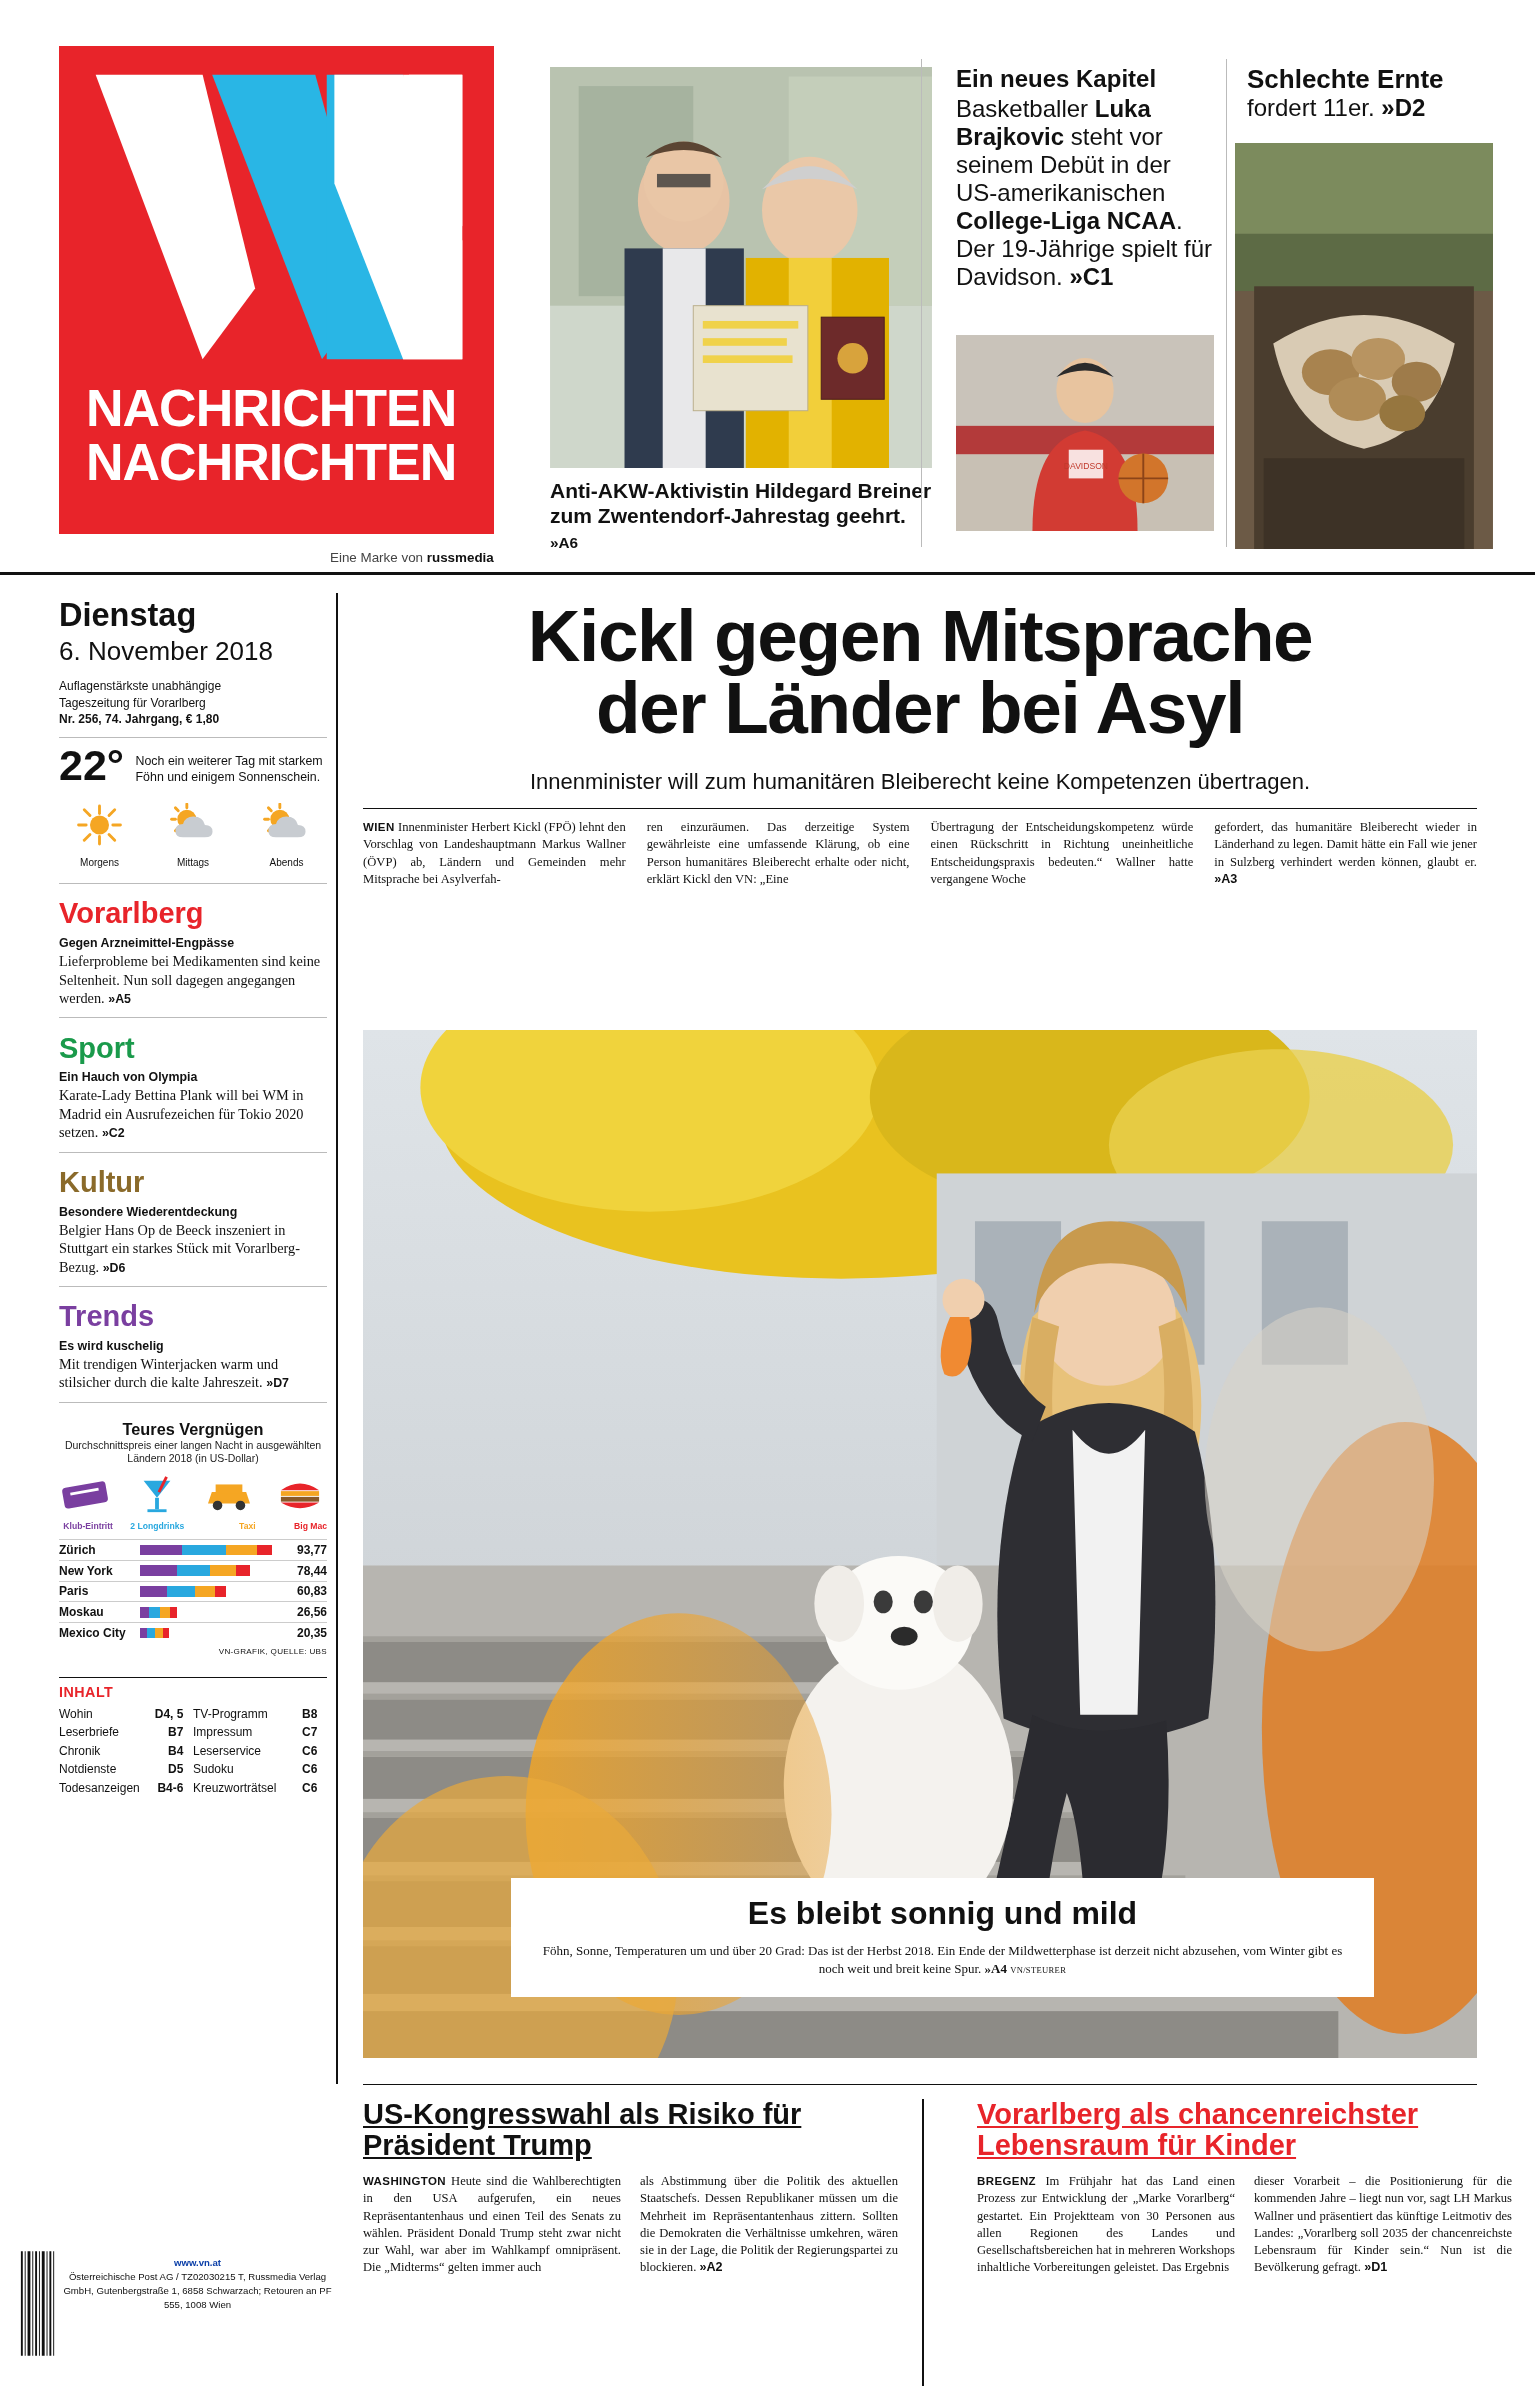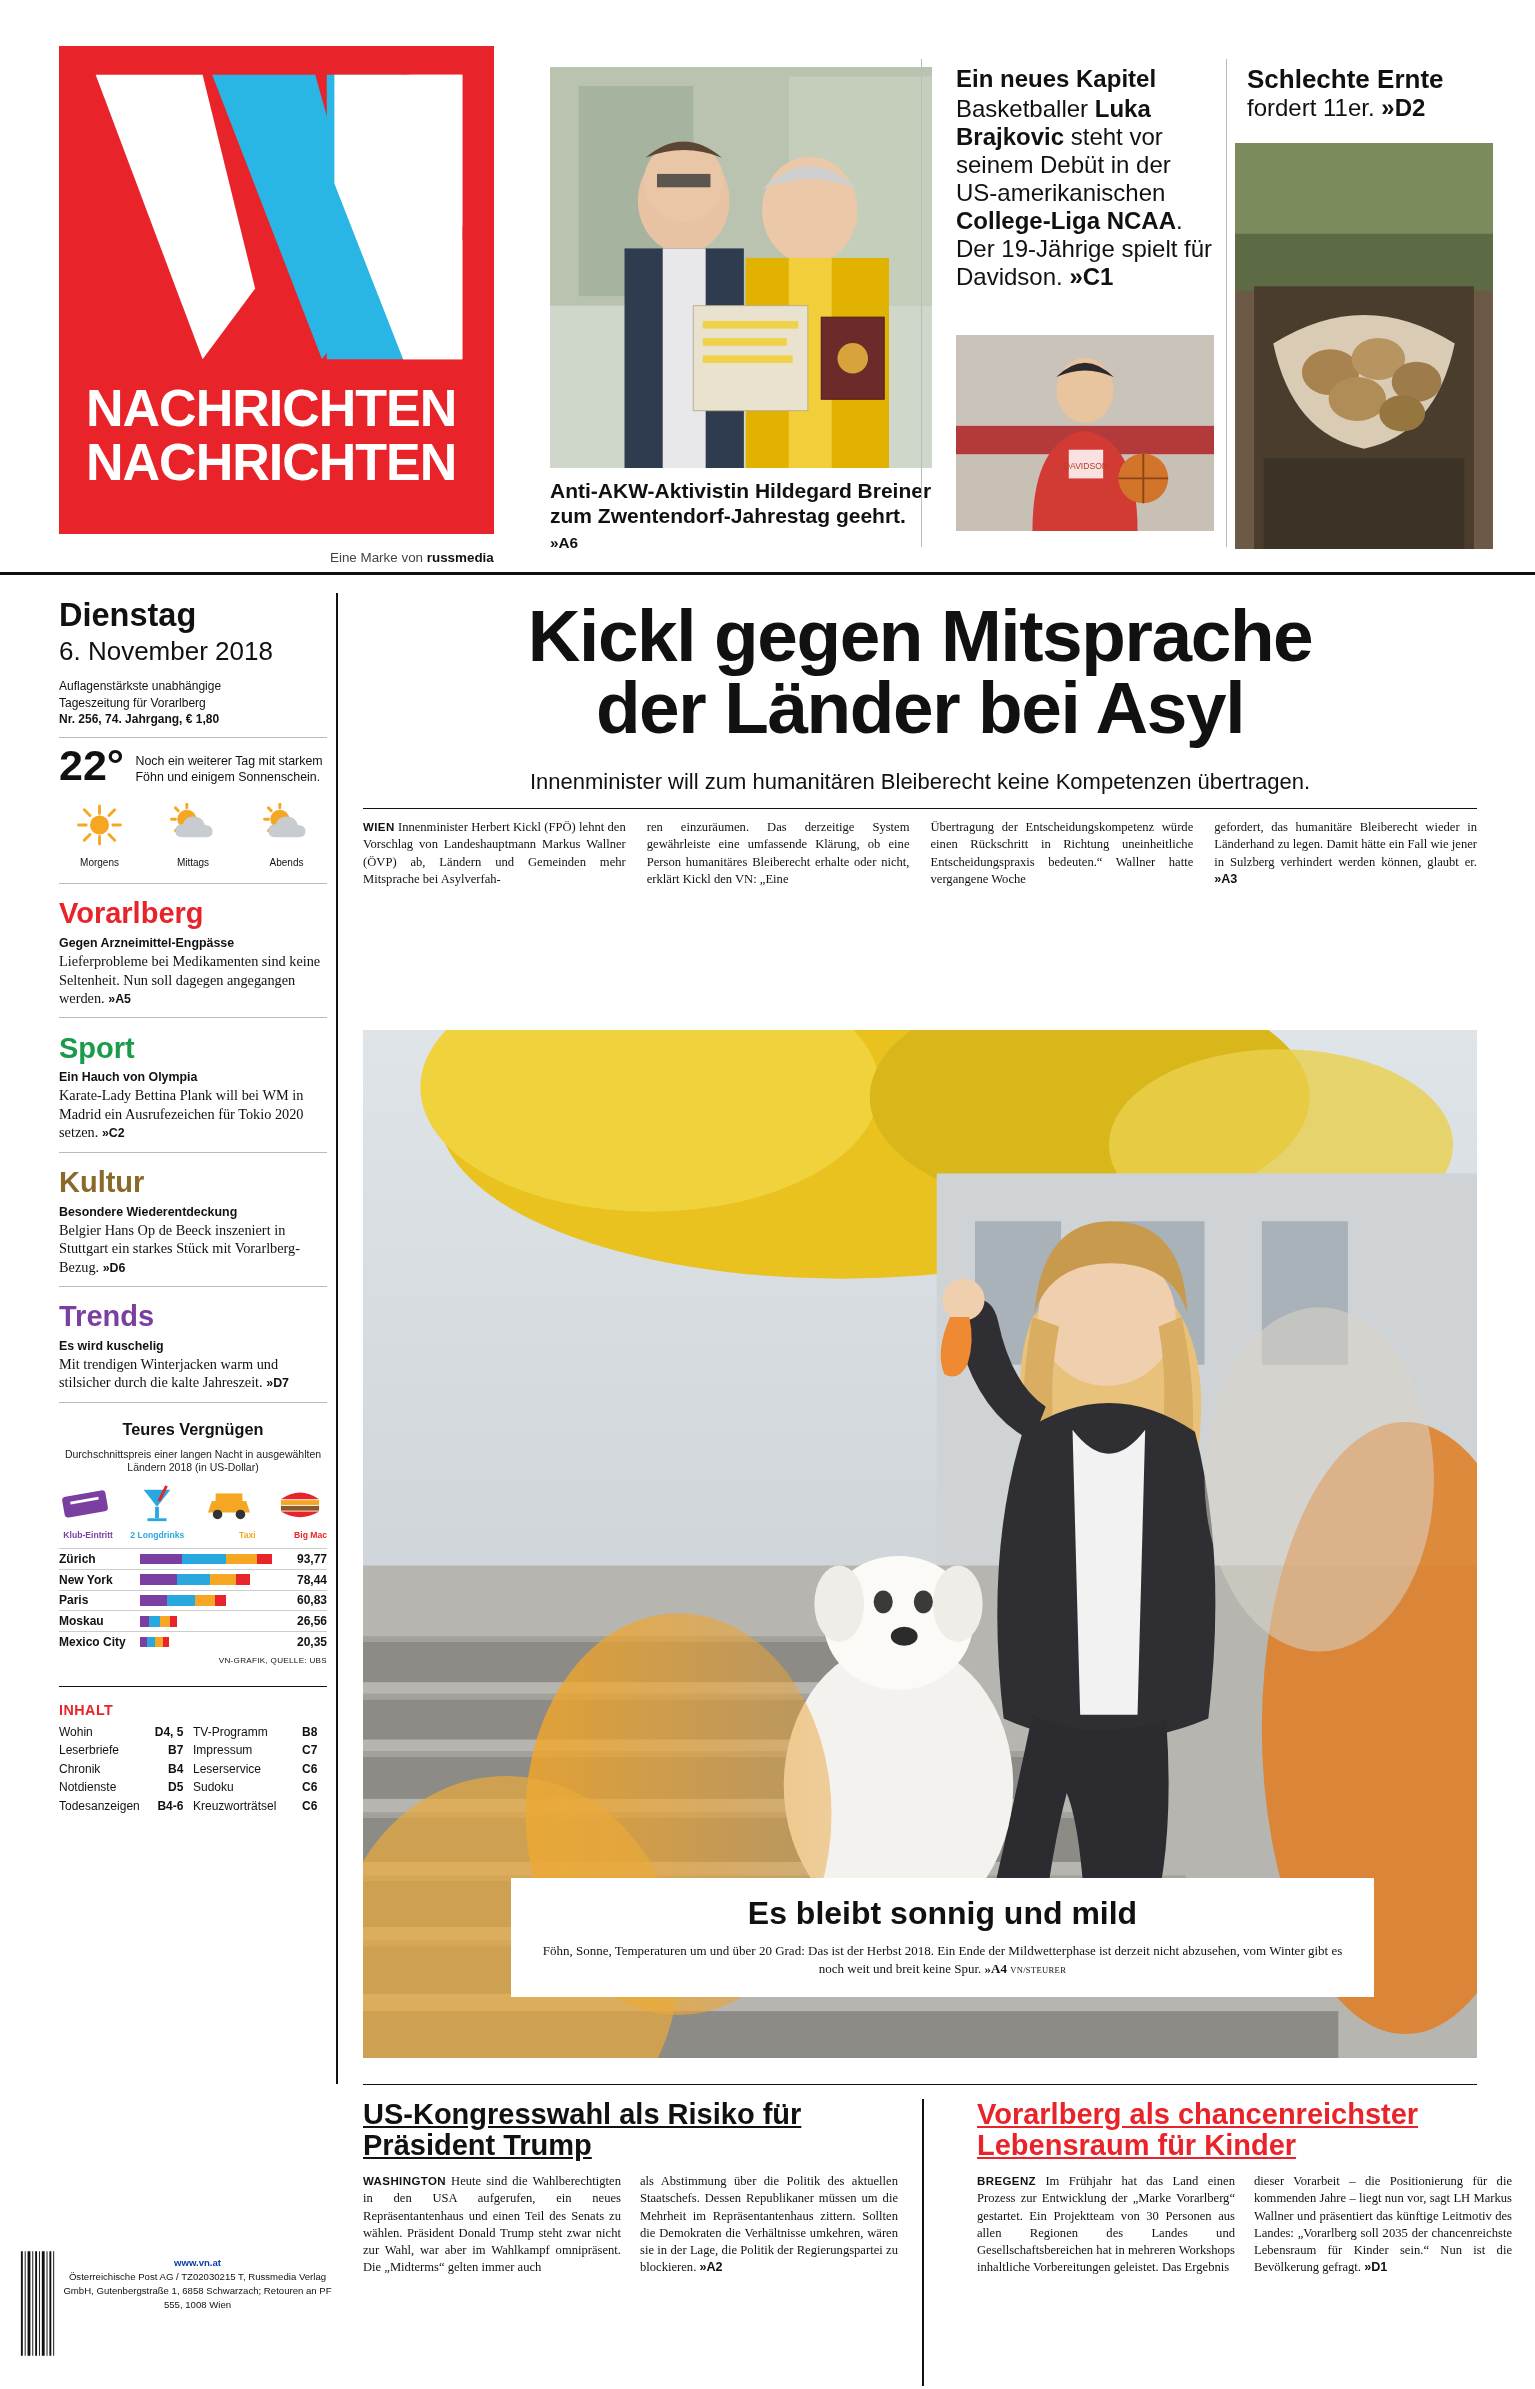"Durchschnittspreis einer langen Nacht in" .chart-sub { margin-top: 9px -> 0 }
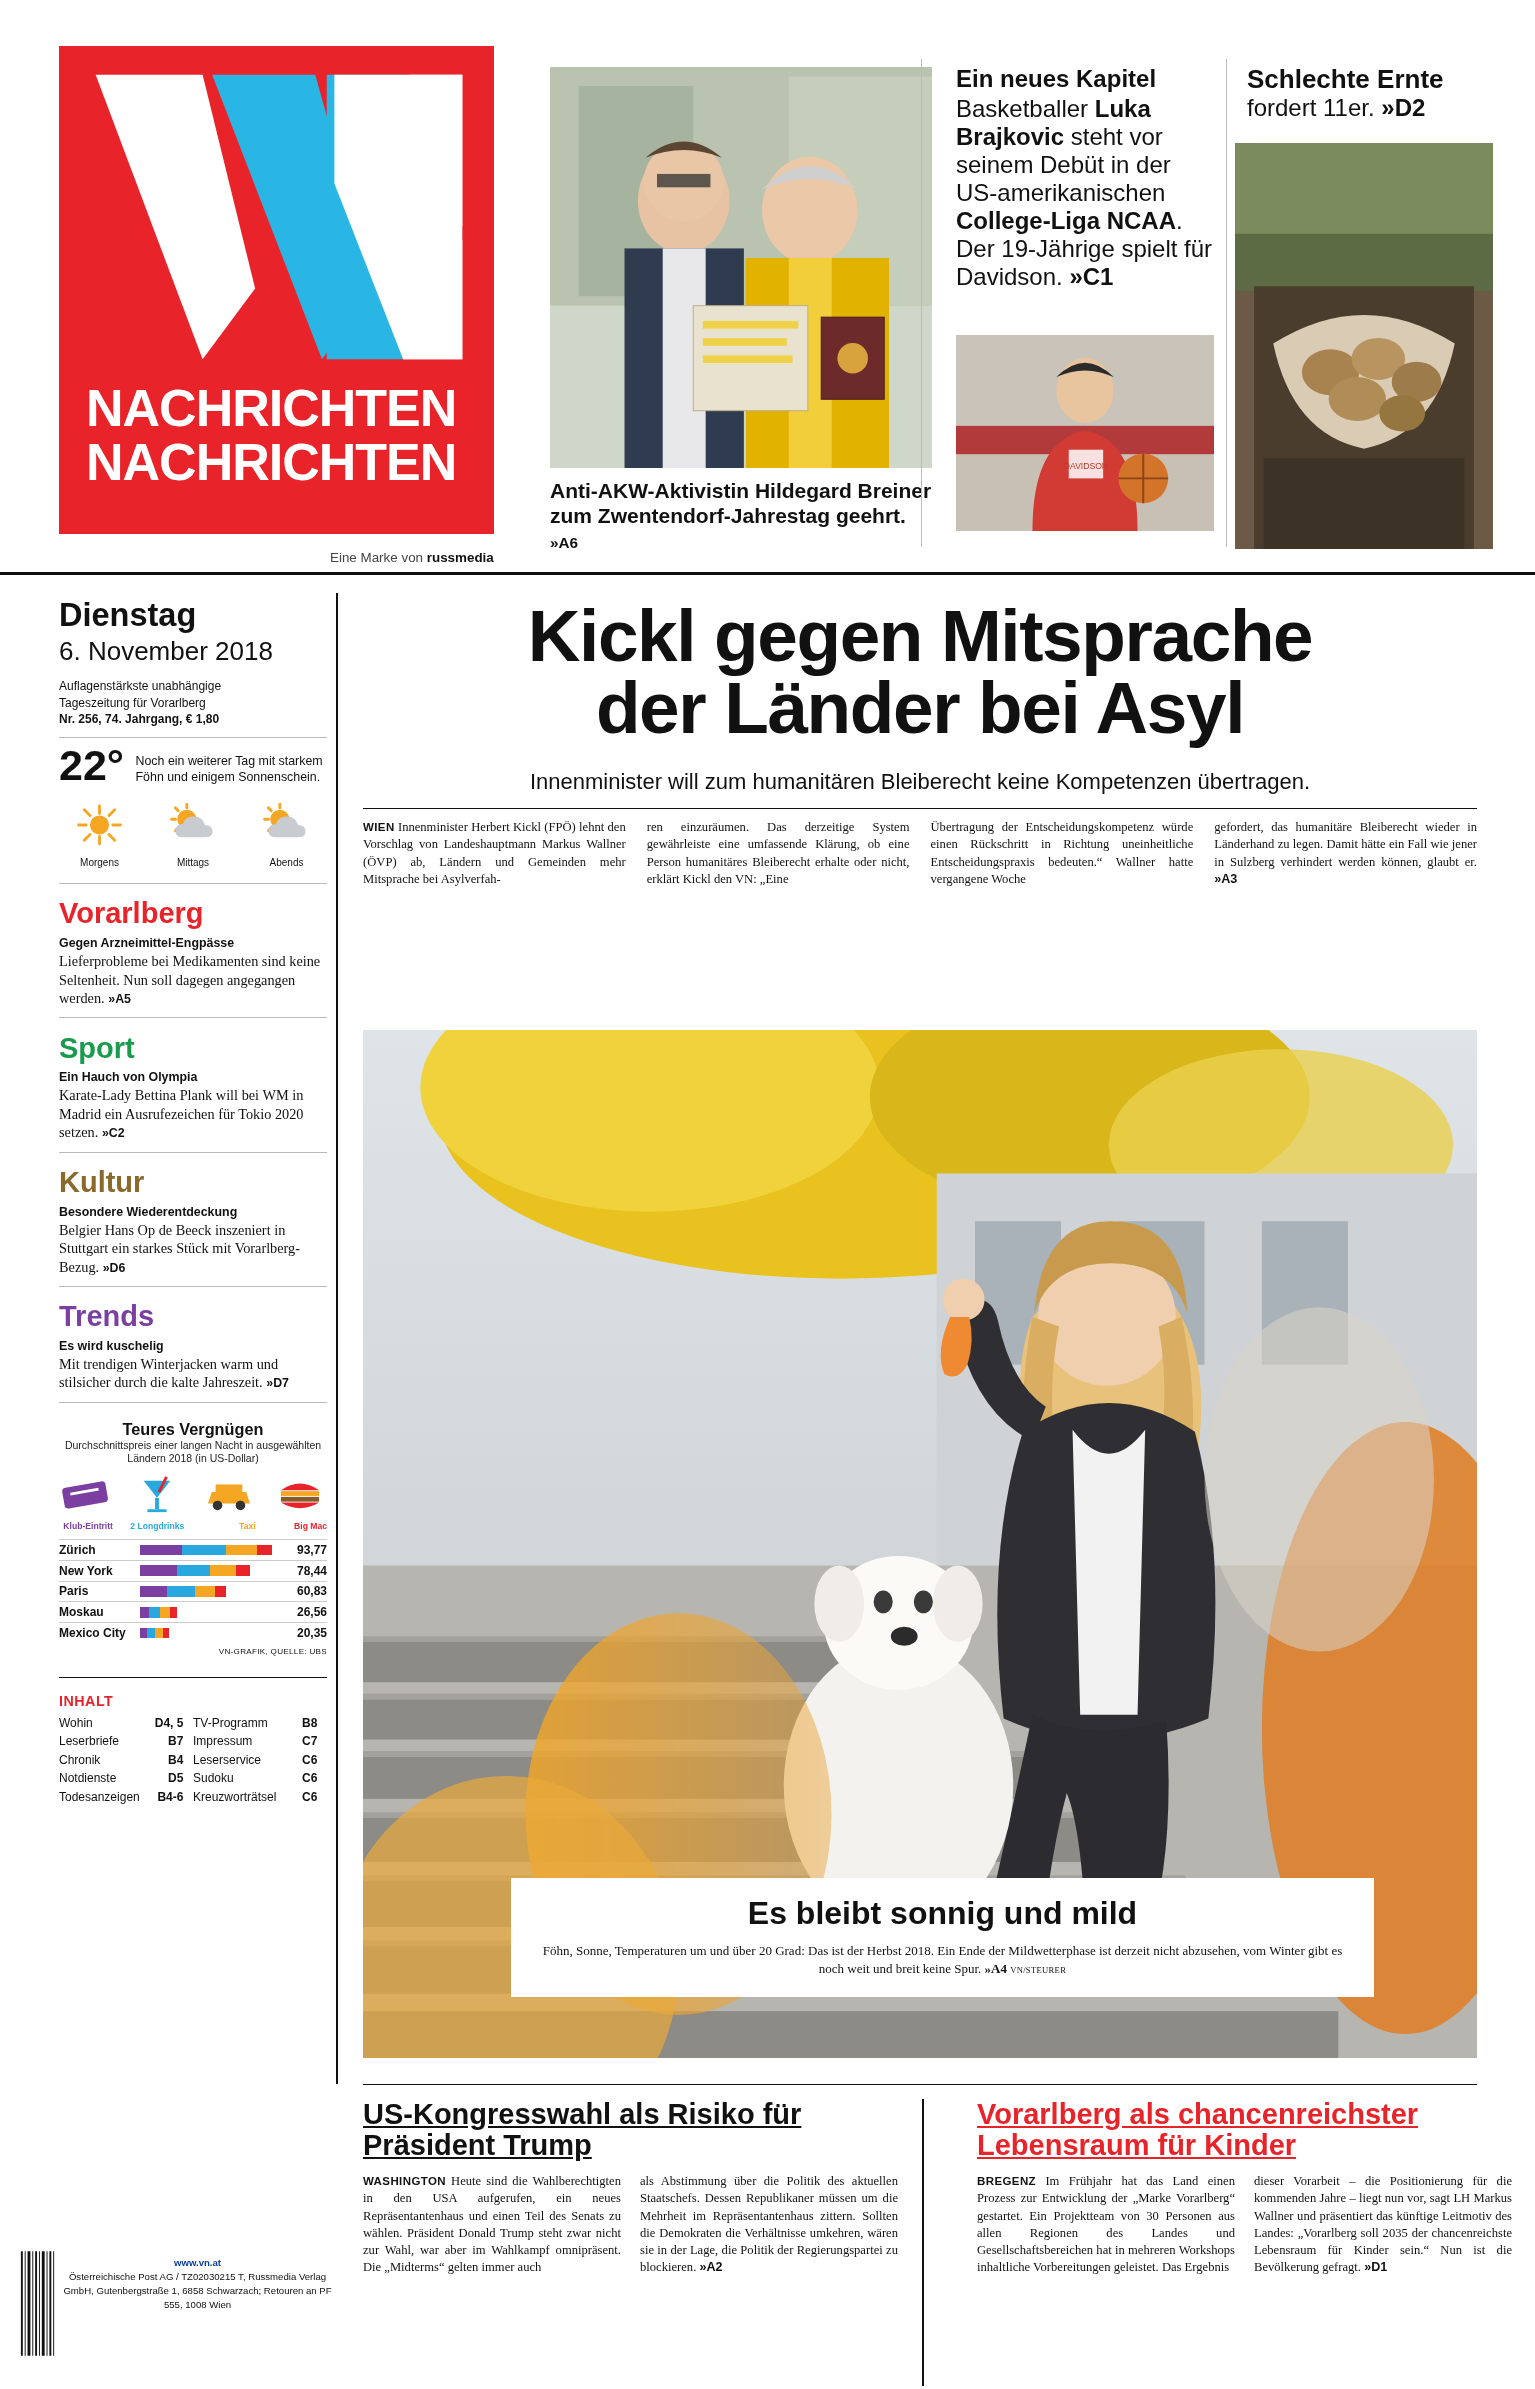"INHALT" .inhalt { padding-top: 15px -> 6px }
